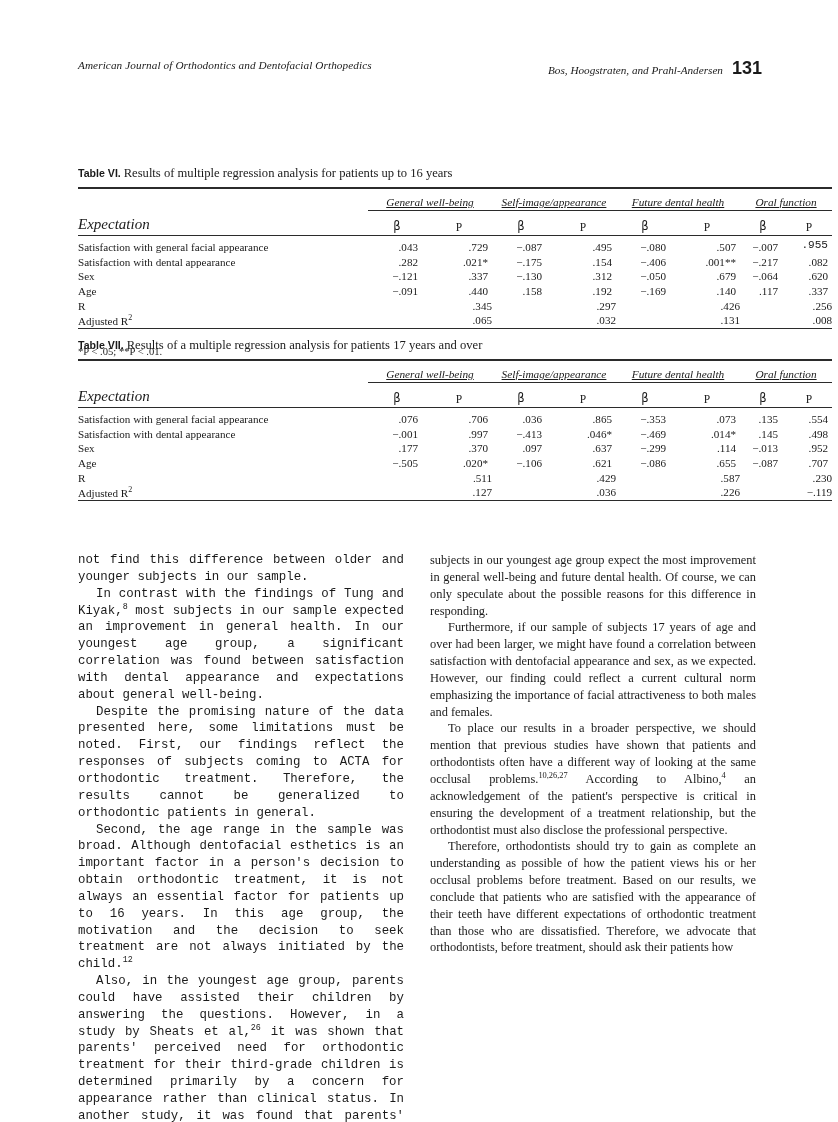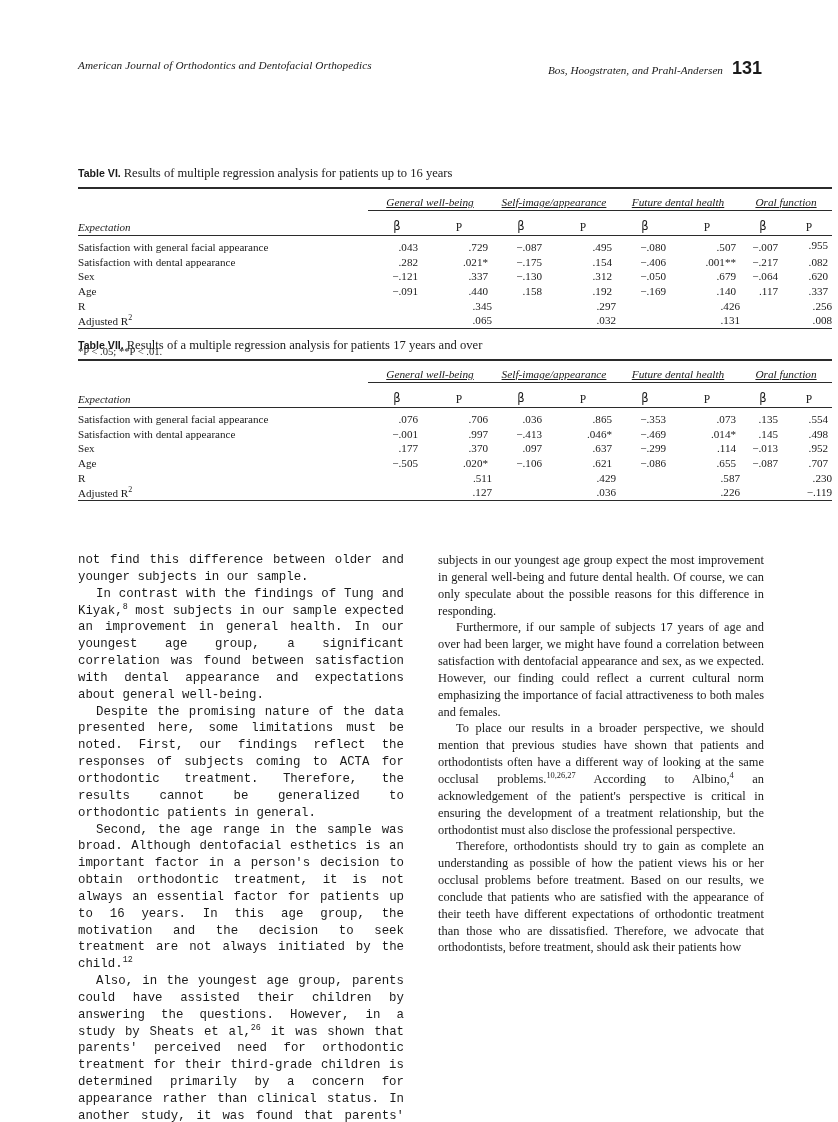"Expectation" .exp-label { font-size: 11px -> 15px }
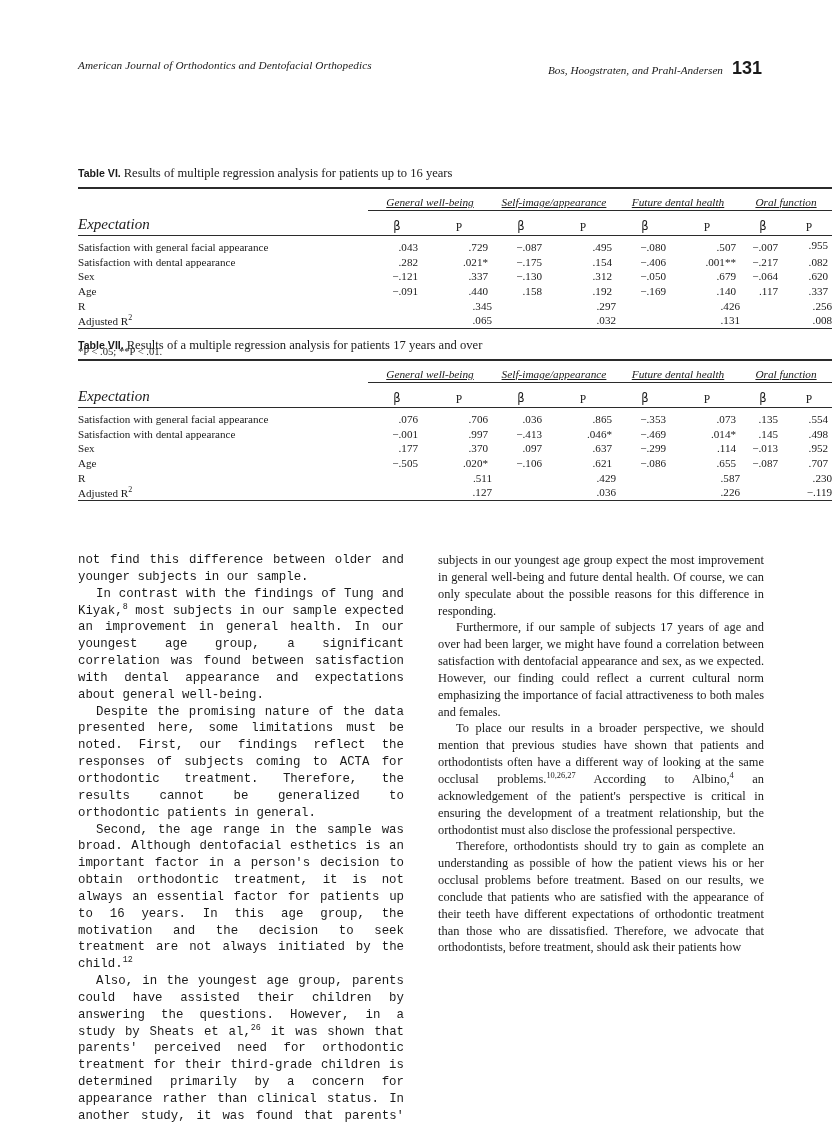".955" td.num { font-family: none -> Liberation Mono, monospace }
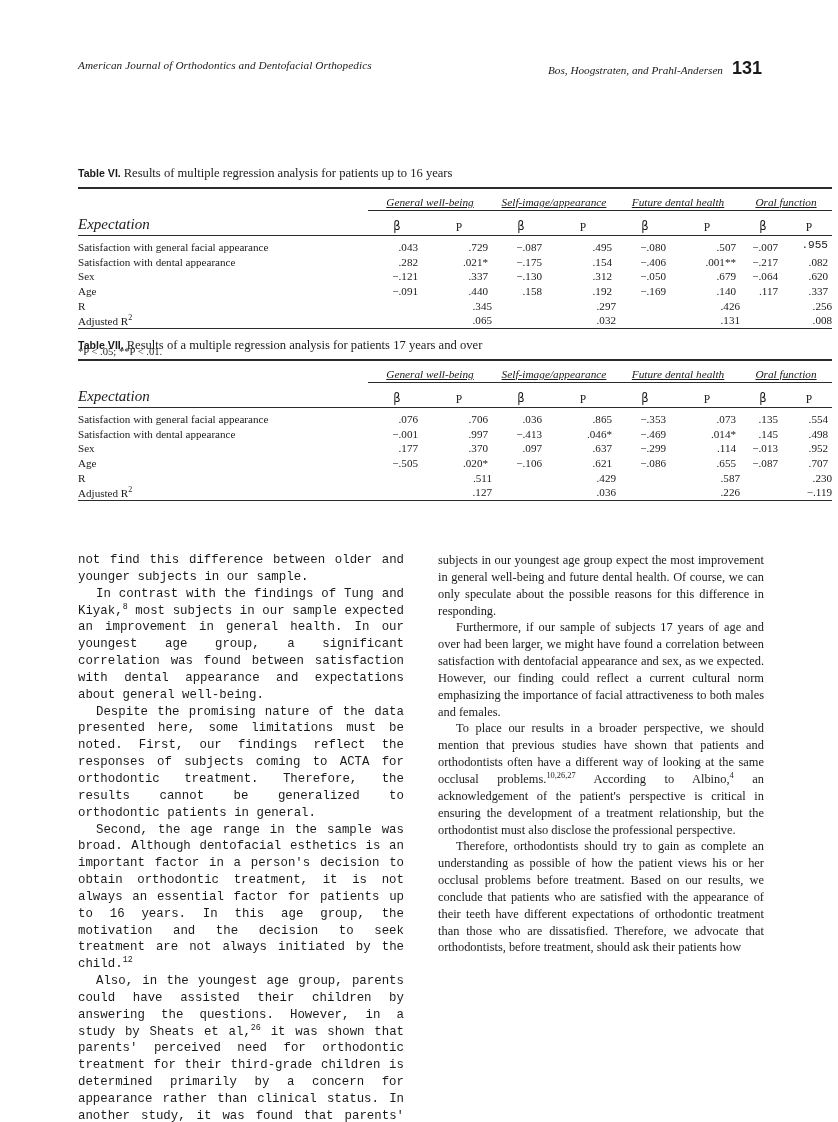"subjects in our youngest age" .col-right { margin-left: 8px -> none }
